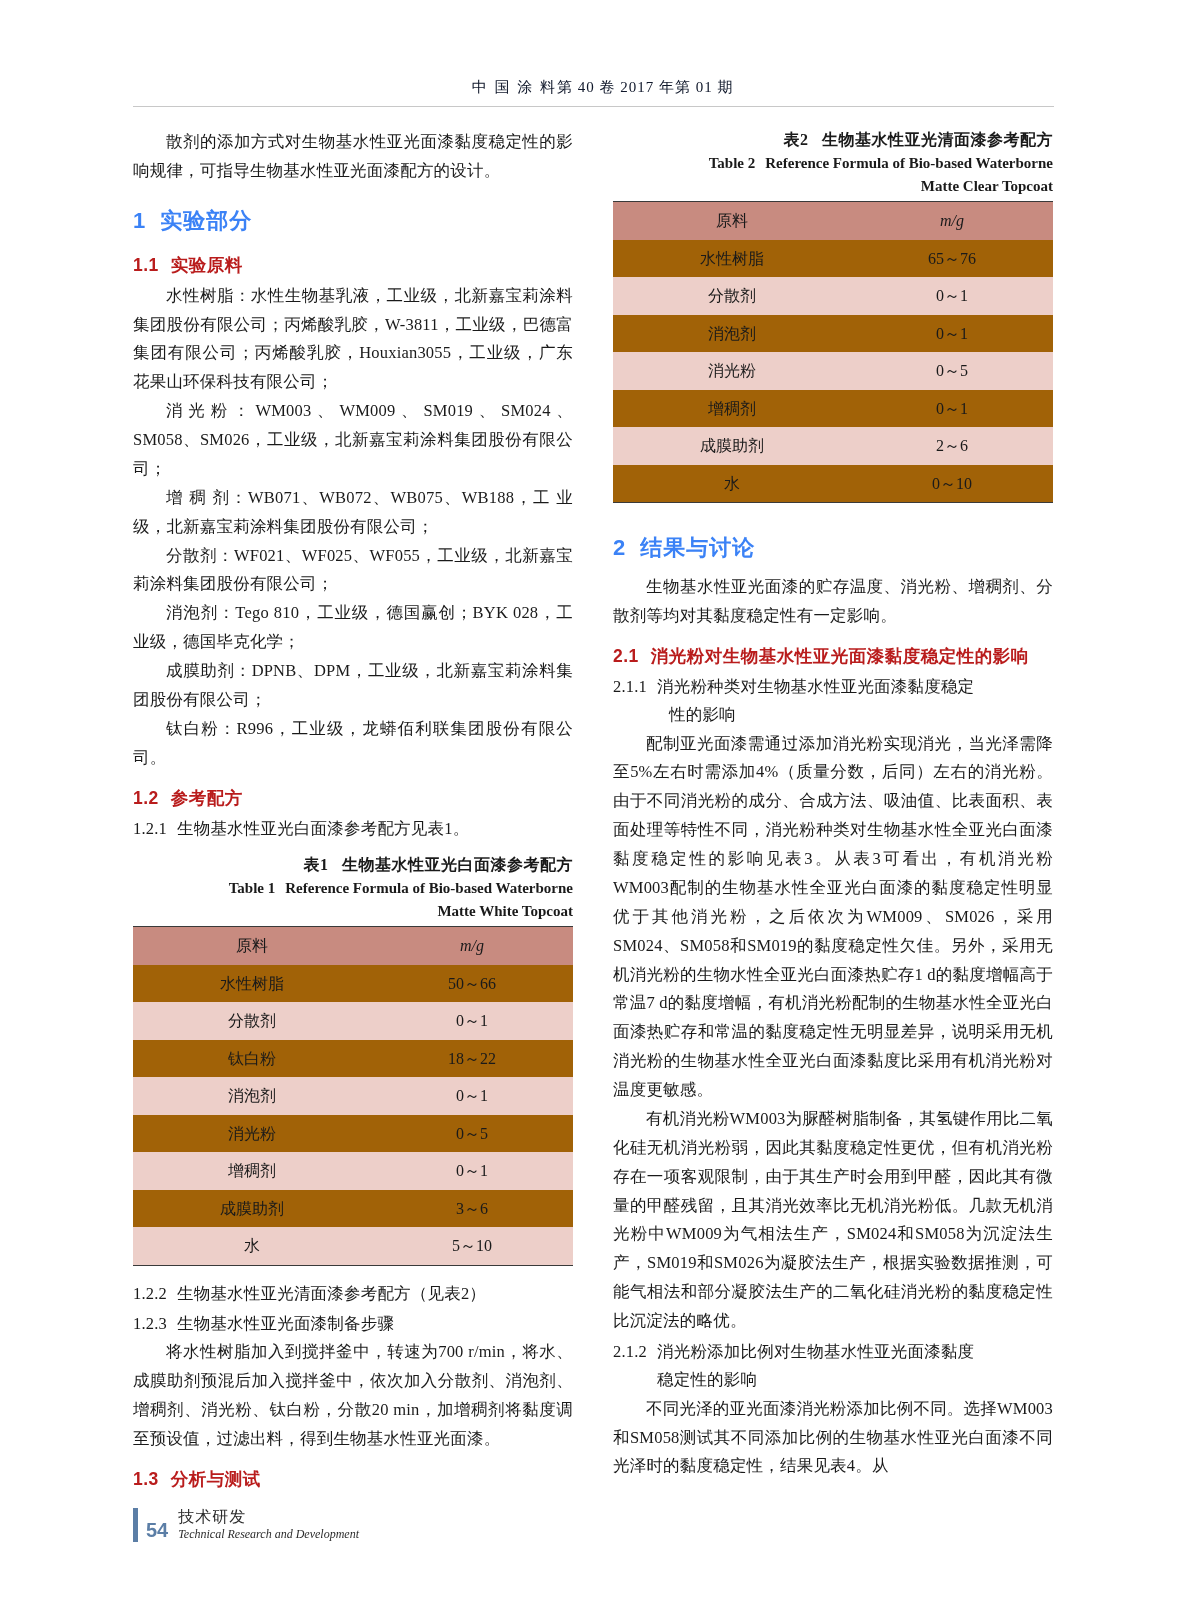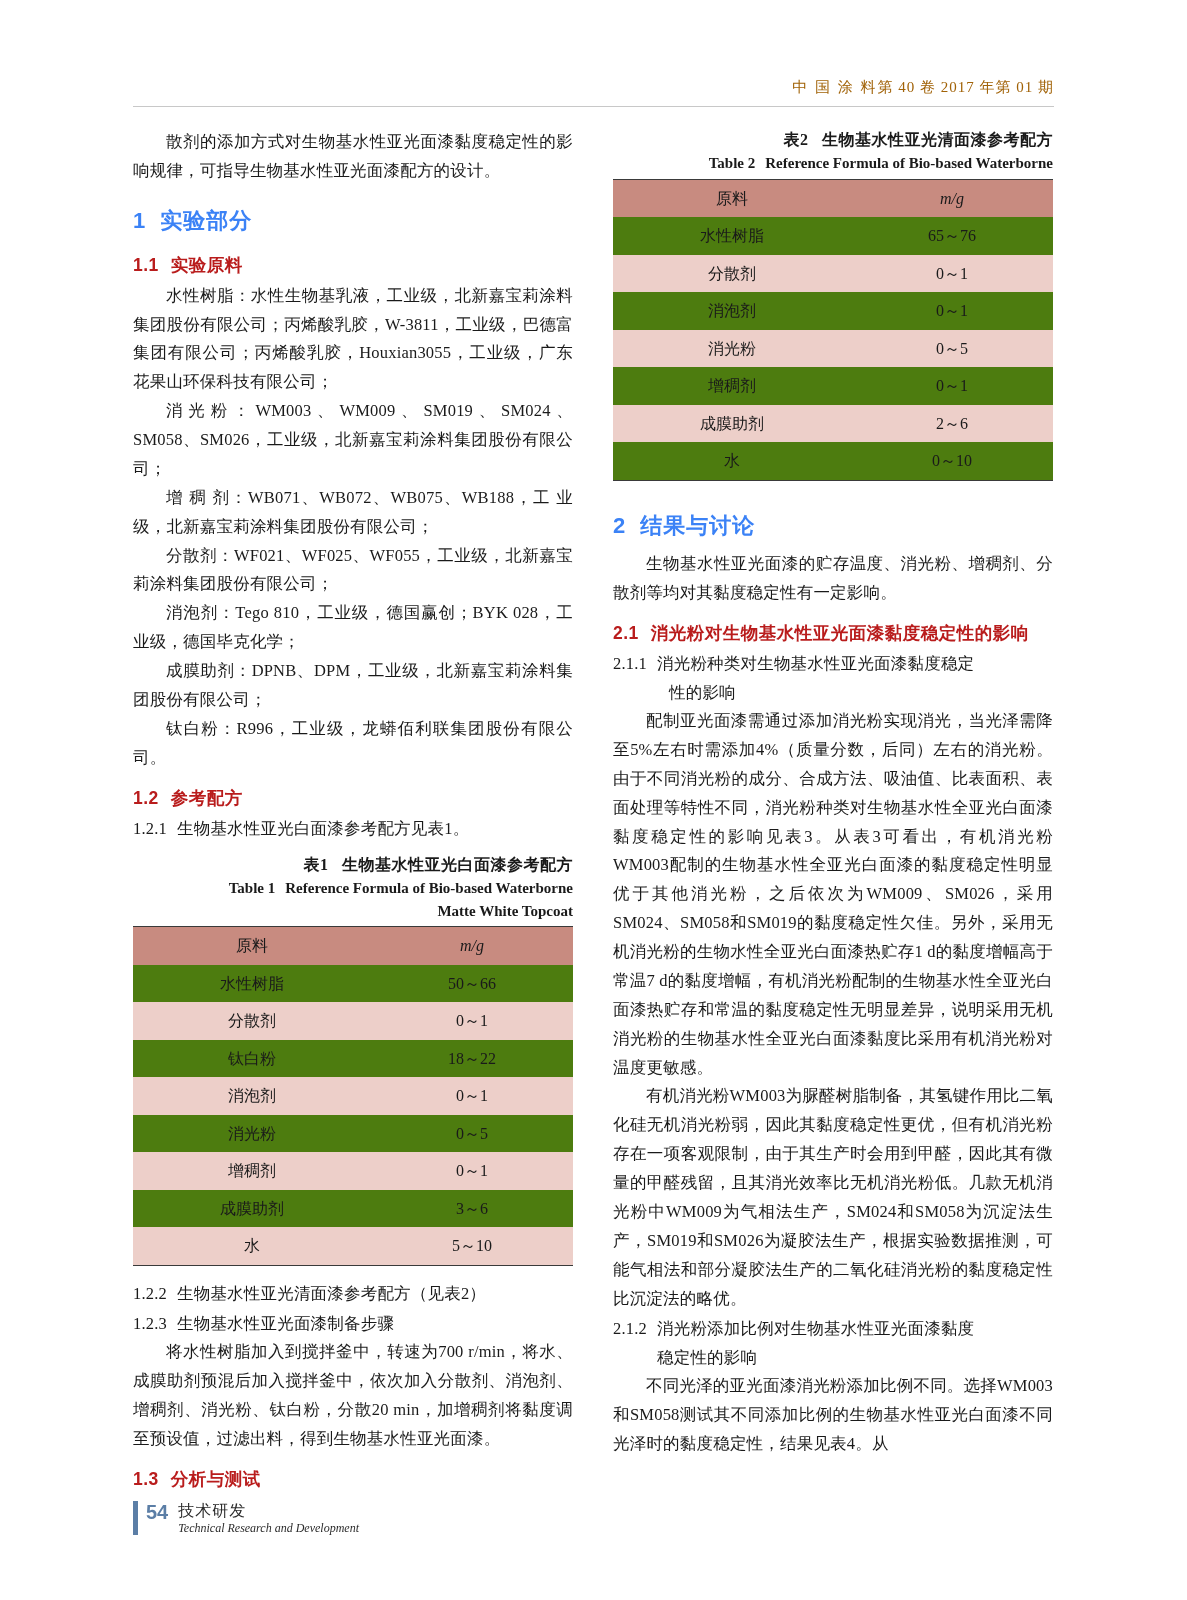"中 国 涂 料" .header { color: #a16207 -> #0f172a; justify-content: flex-end -> center; left: 133px -> 142px }
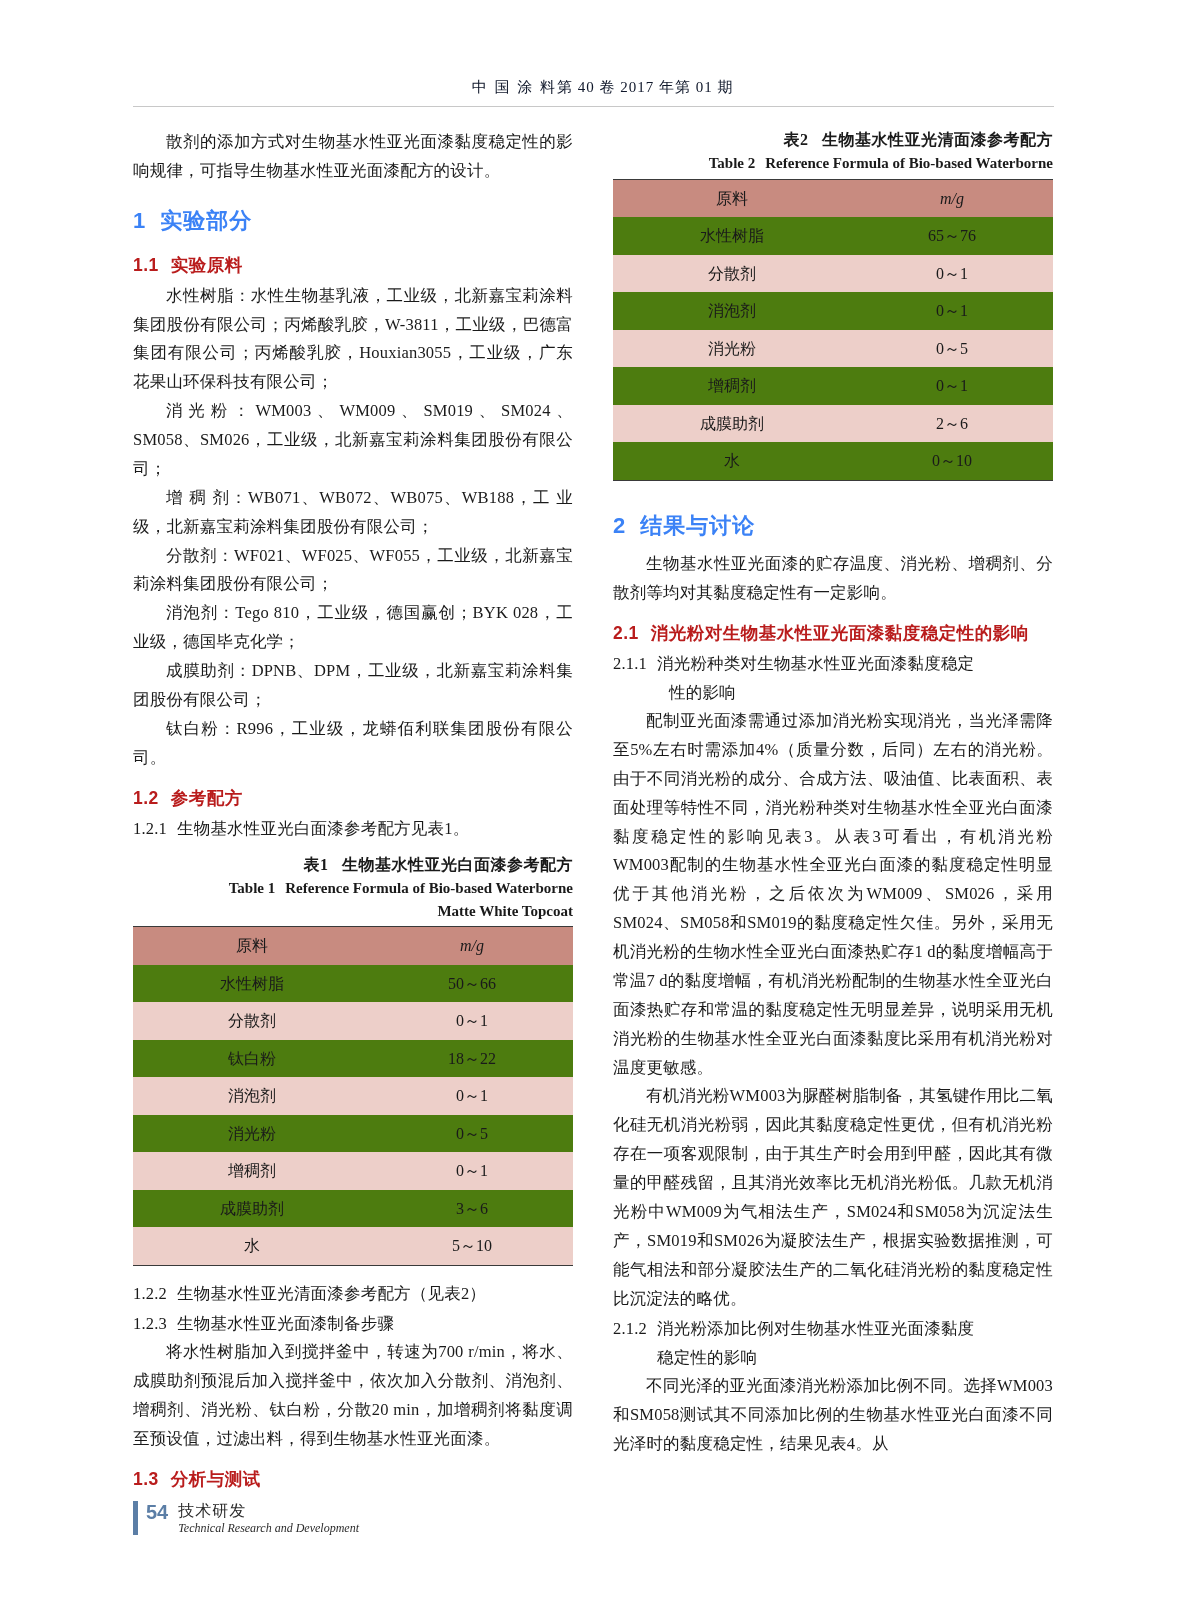"Matte Clear Topcoat" span.en { html: none -> <span>Matte Clear Topcoat</span> }
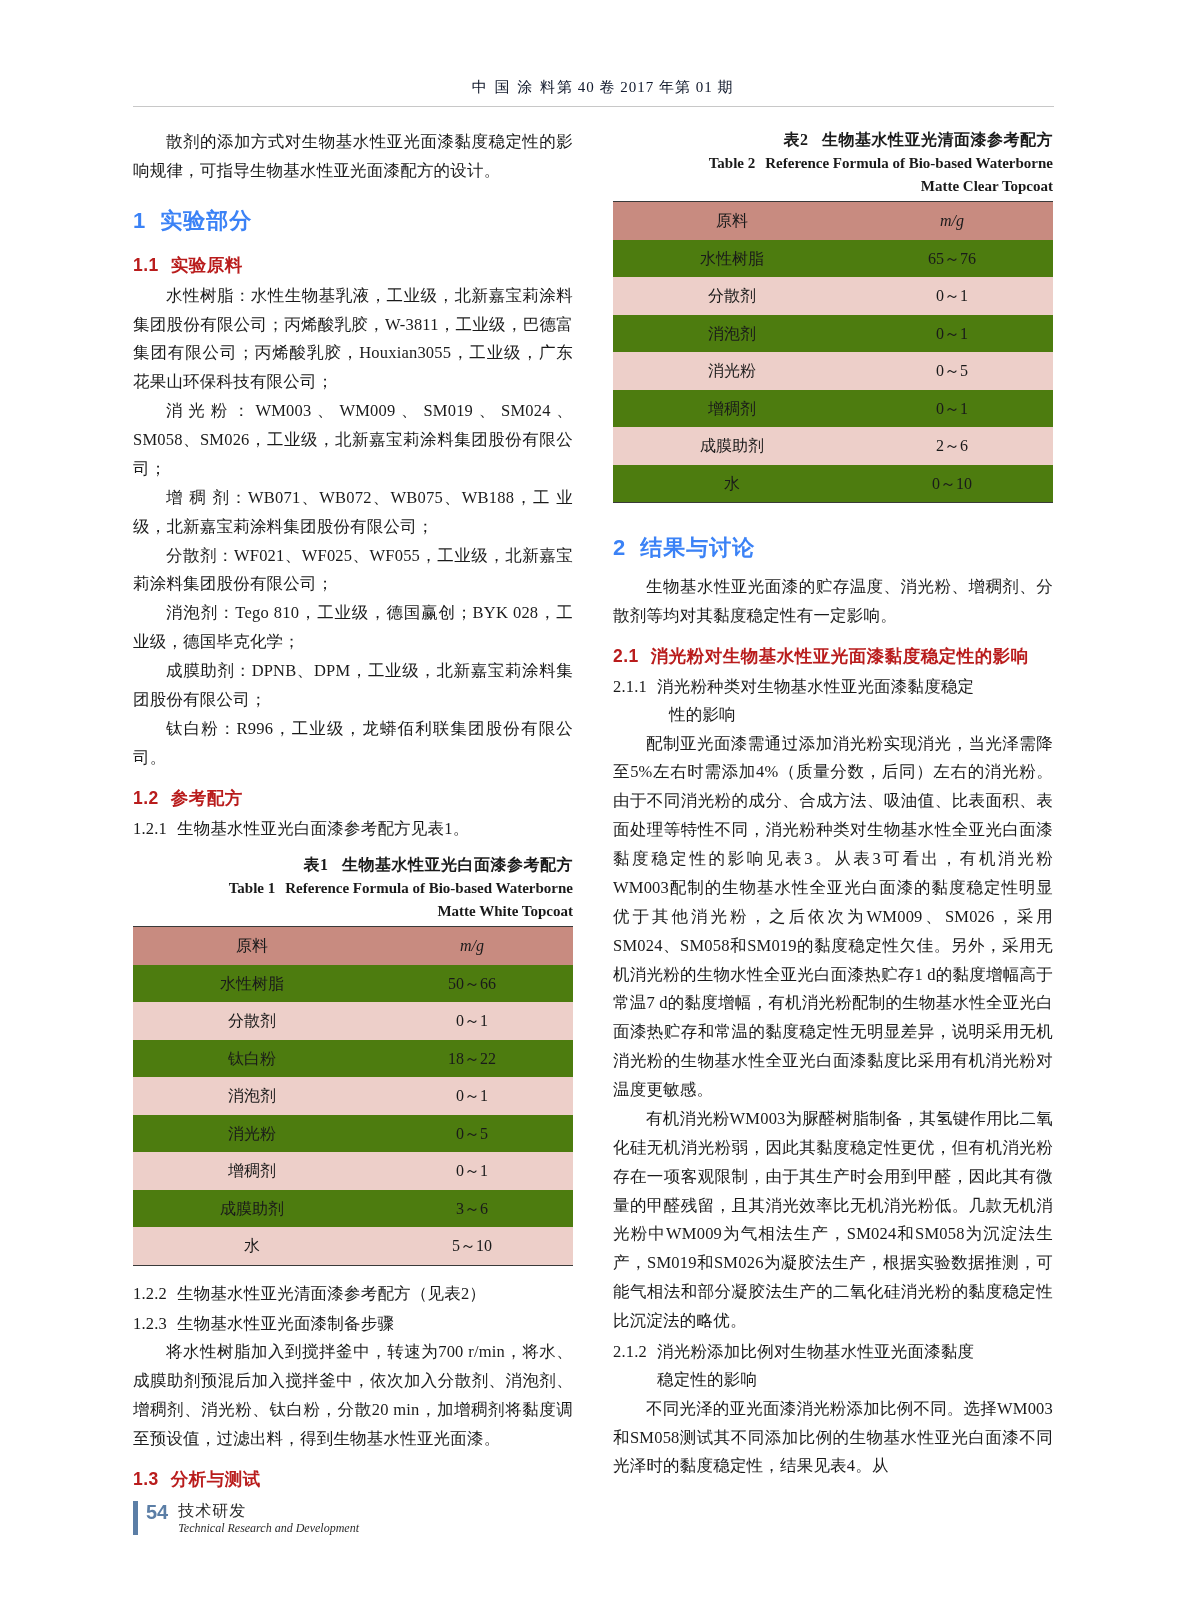"水性树脂" table.data tr.plain td { background: #4d7c0f -> #a16207 }
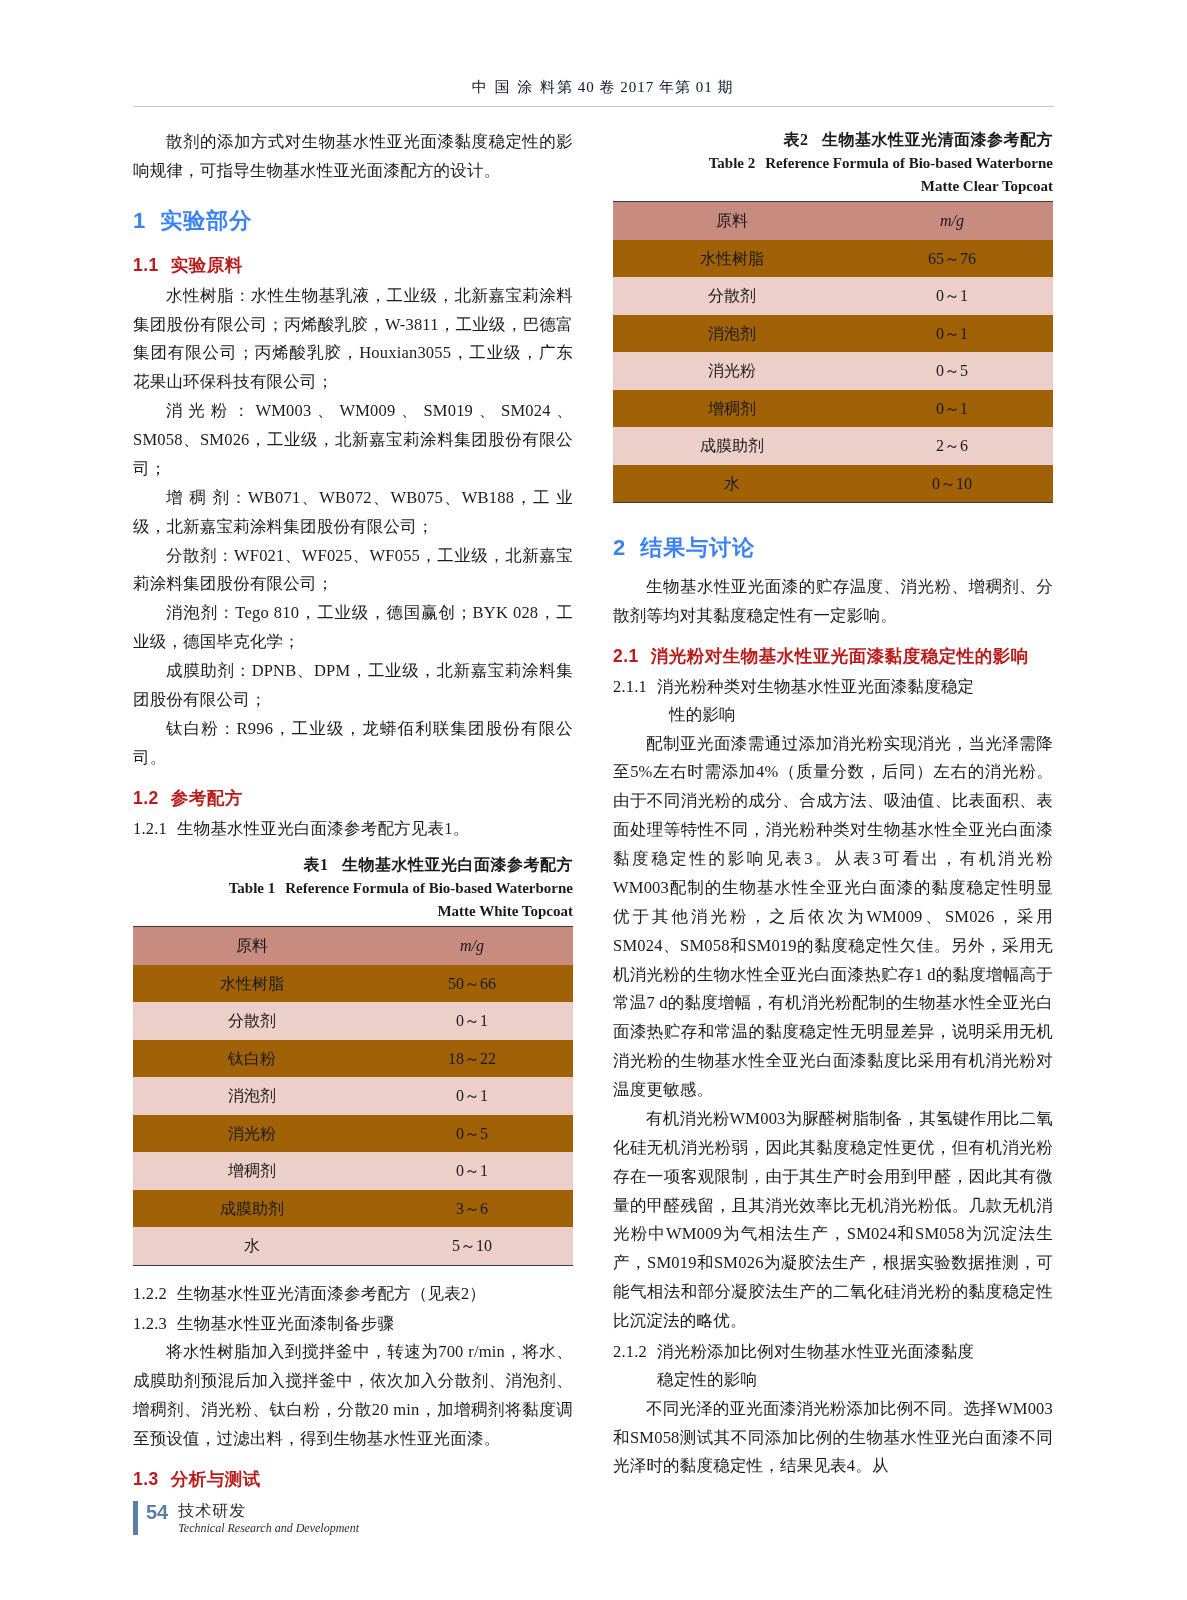"54" .footer { align-items: flex-start -> flex-end; bottom: 64px -> 58px }
